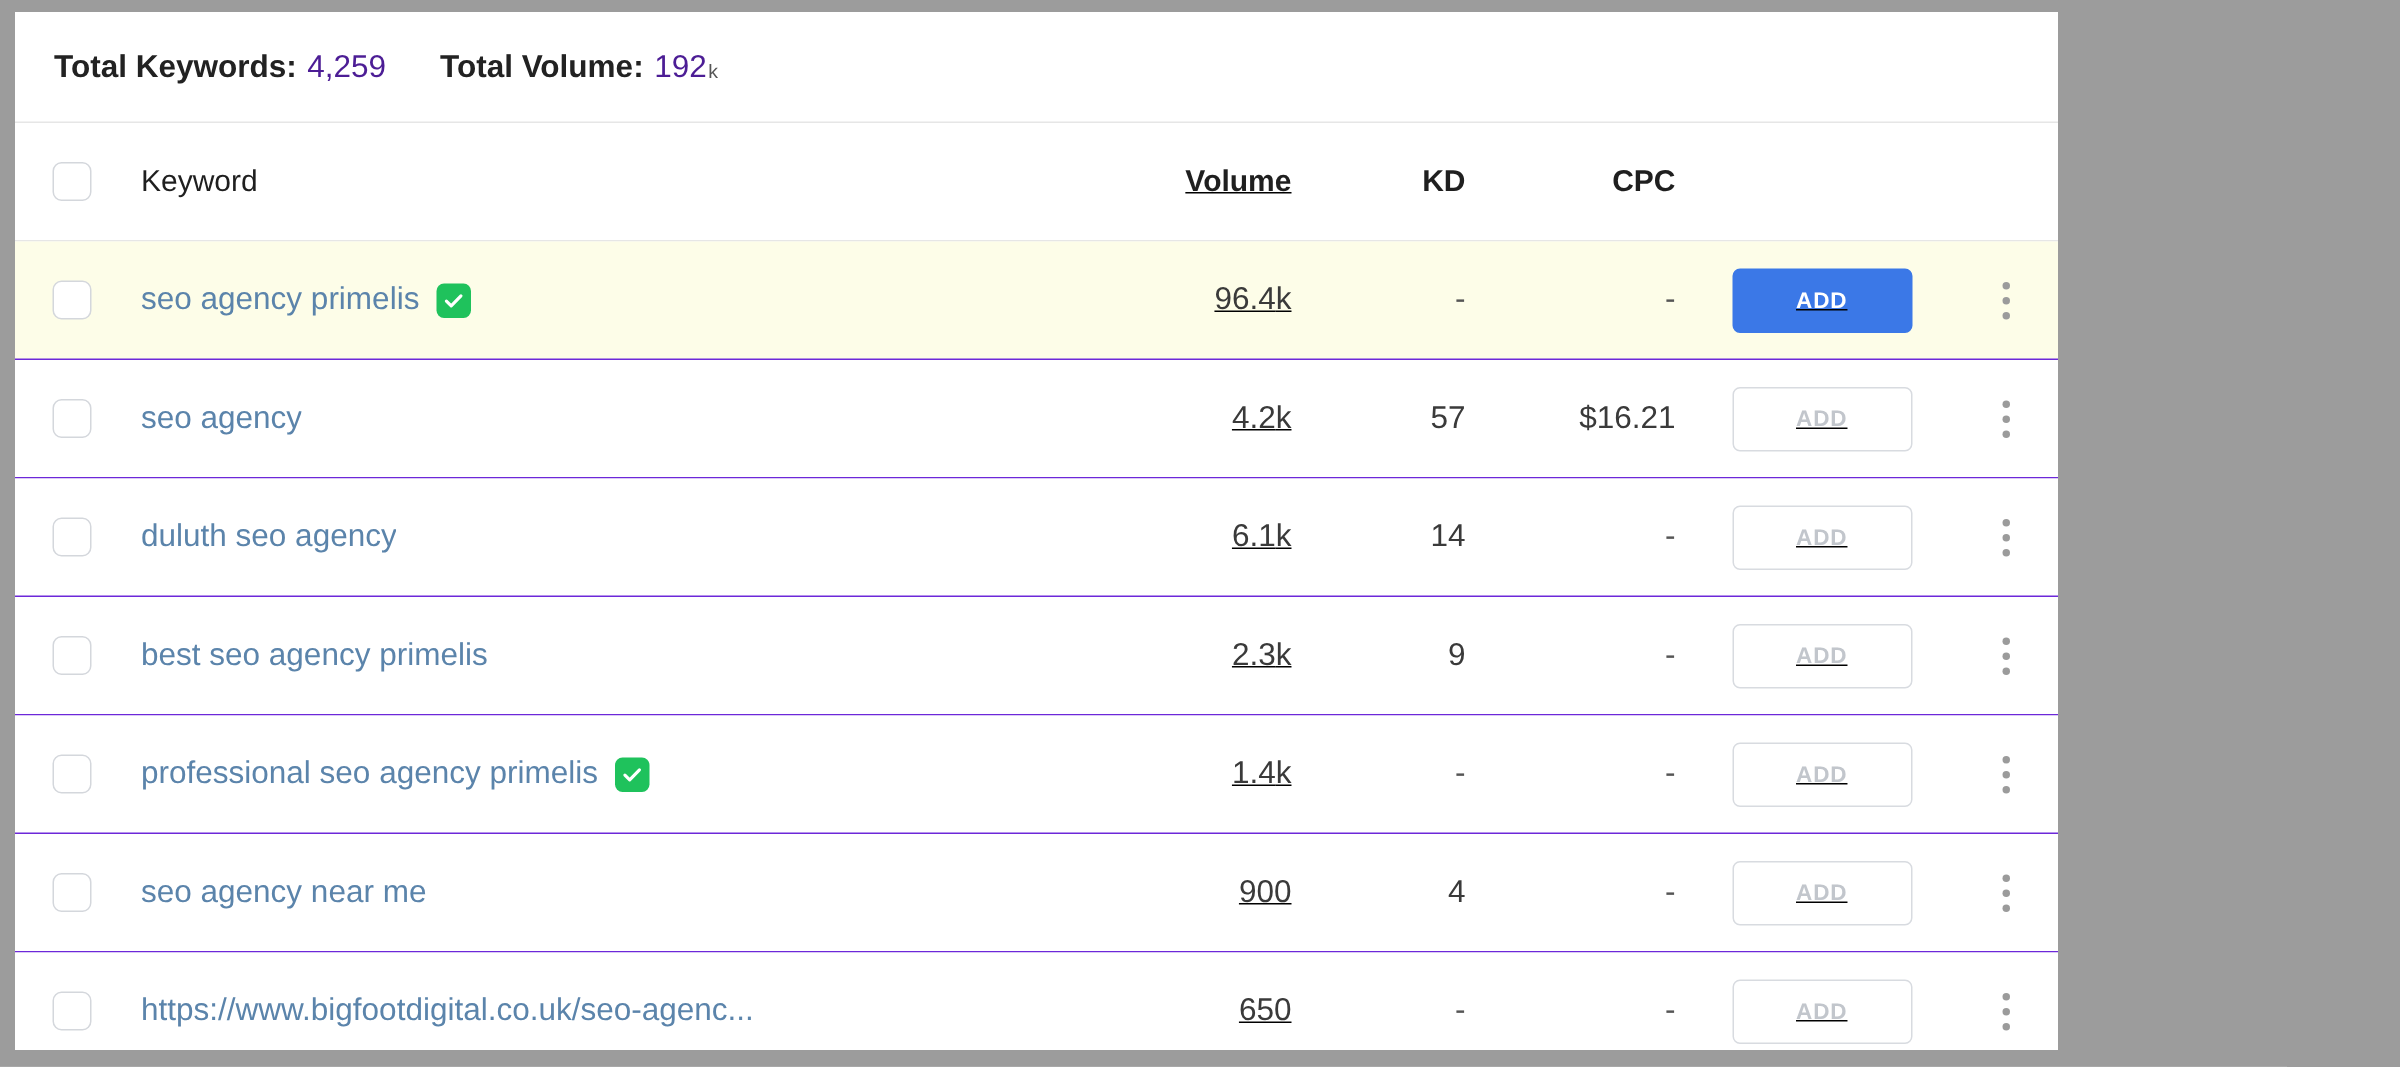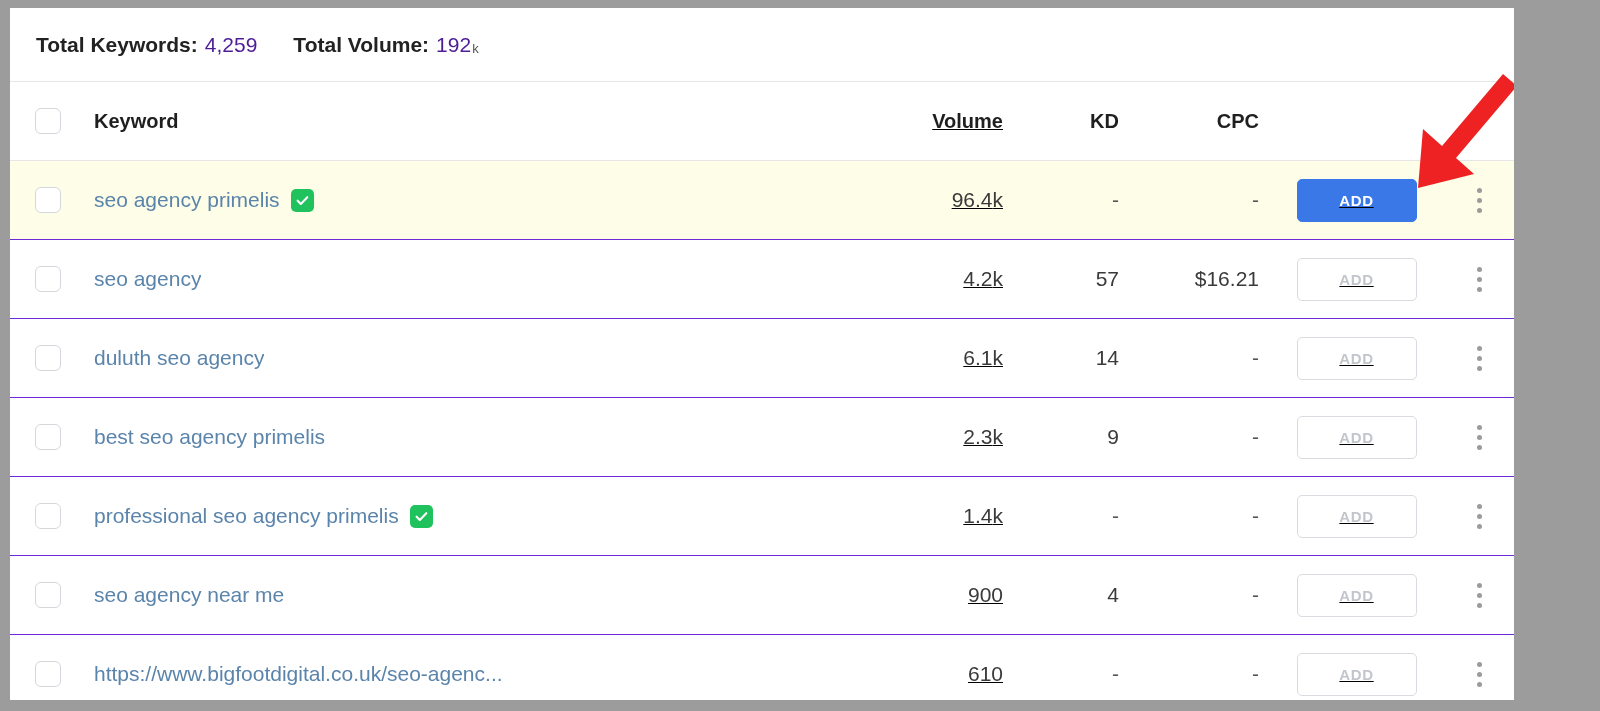"Total Keywords:" #panel { width: 1504px -> 1362px }
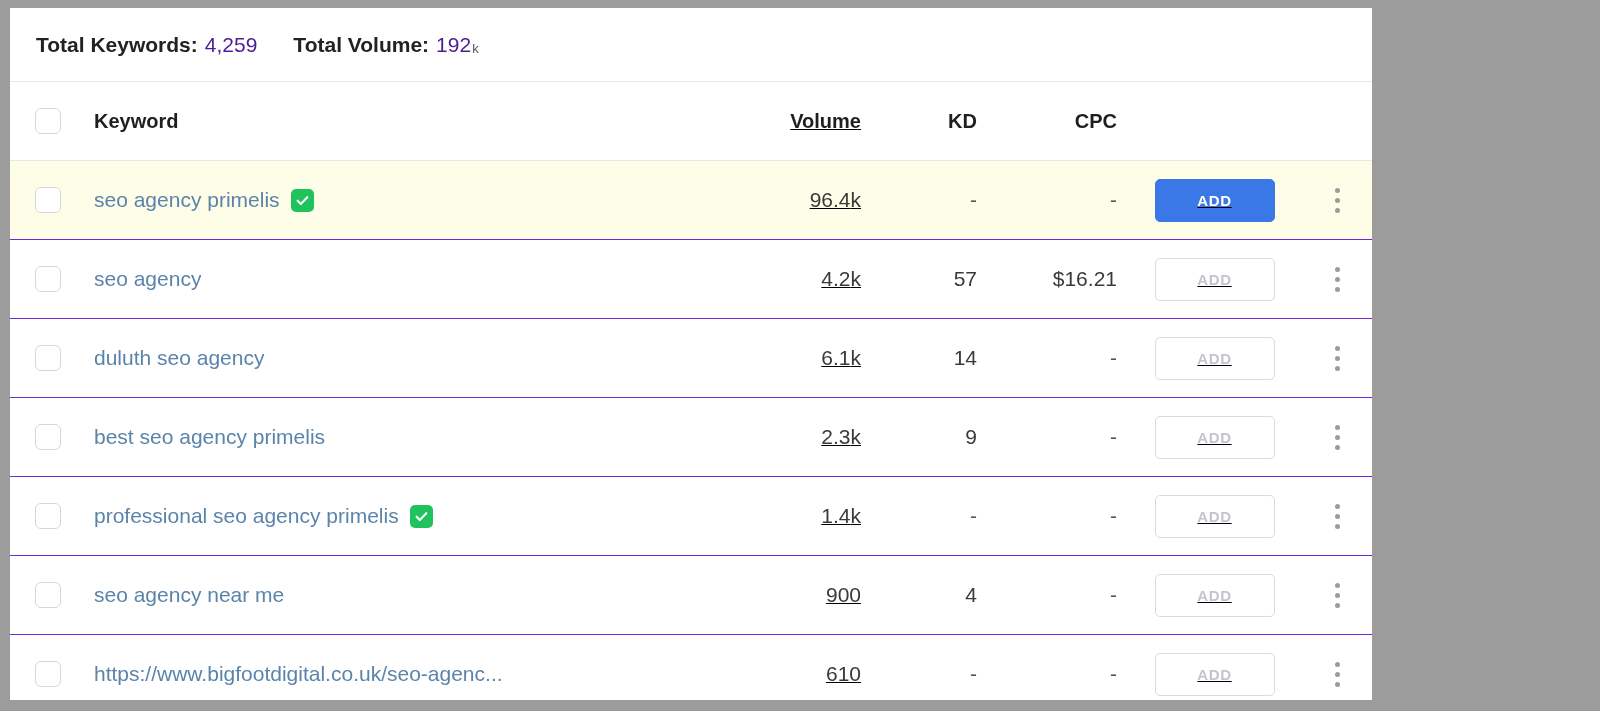"Keyword" .th-keyword { font-weight: bold -> normal }
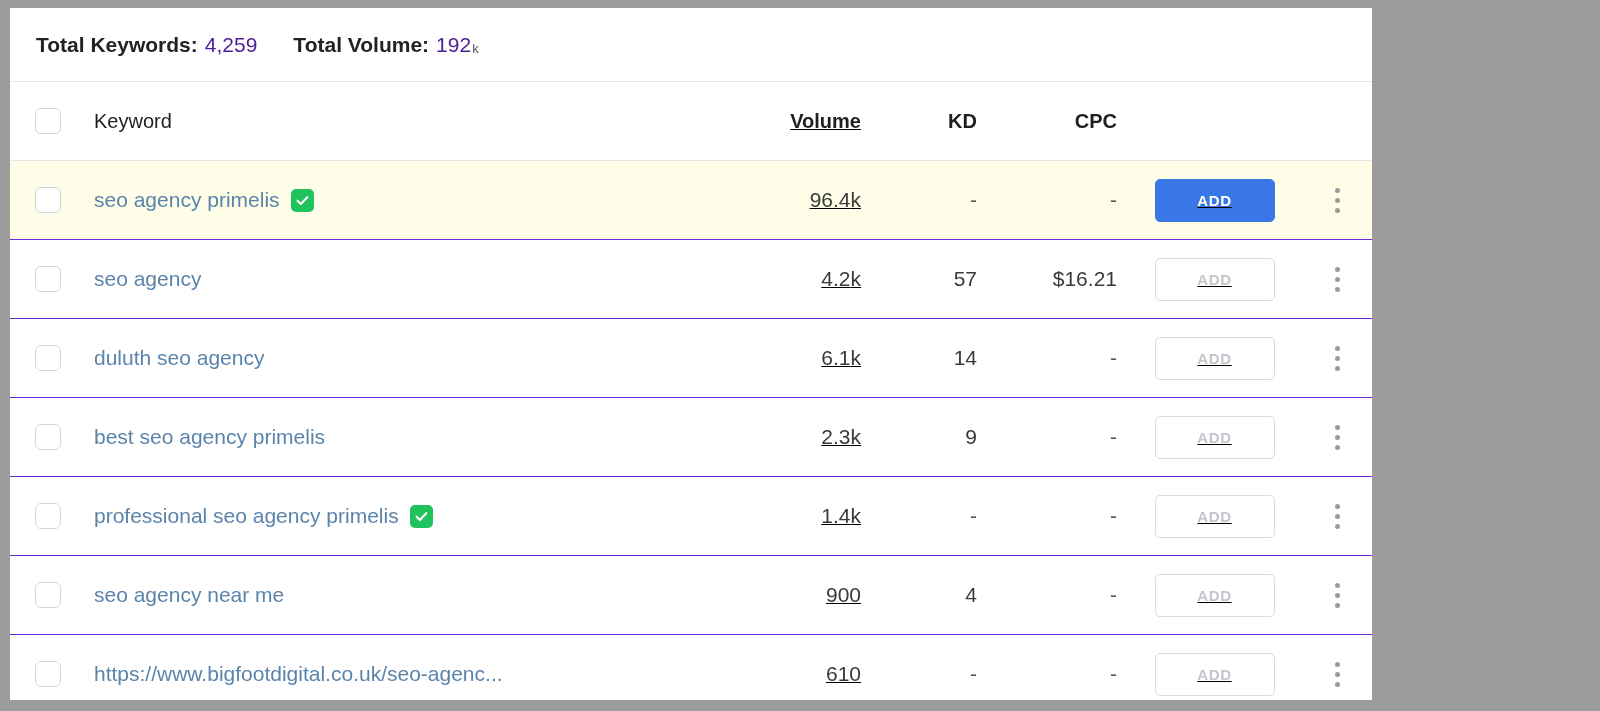"610" span.num { text: 610 -> 650 }
